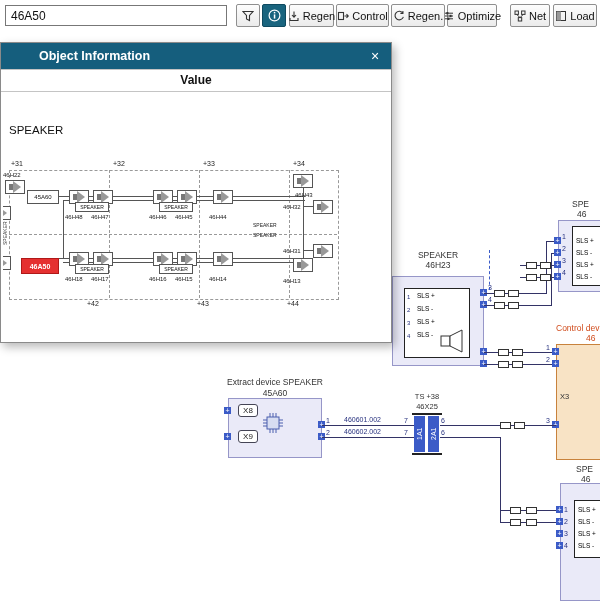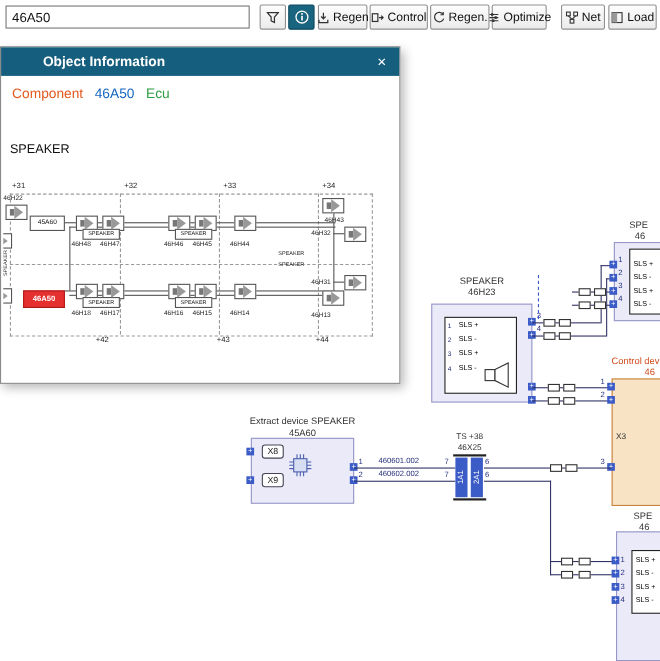"Object Information" .popup { width: 364px -> 392px }
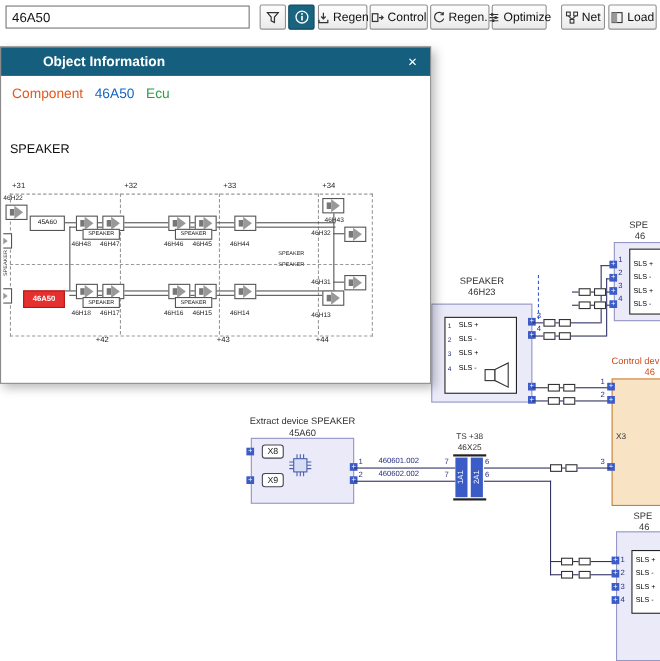"Component 46A50 Ecu" div.comp-row { html: <div> <span>Component</span> <span>46A50</span> <span>Ecu</span> </div> -> none }
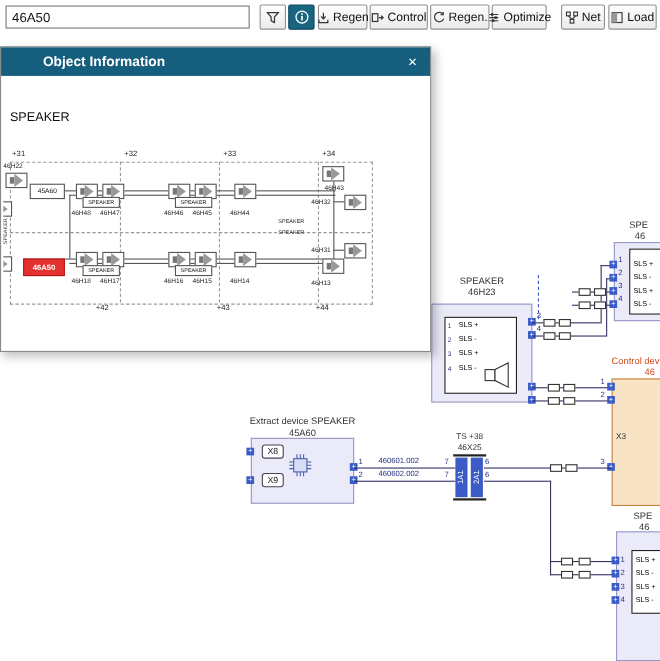"Value" div.value-header { html: none -> <div>Value</div> }
